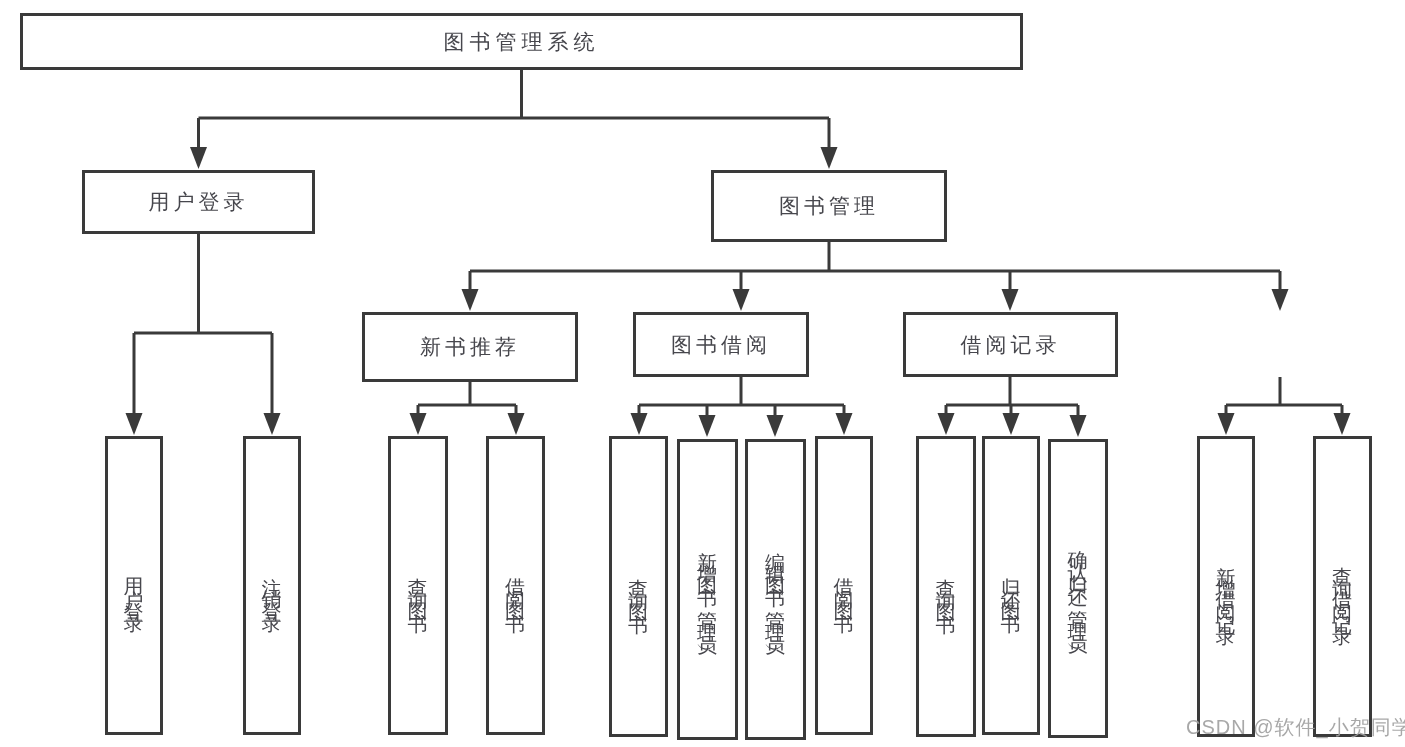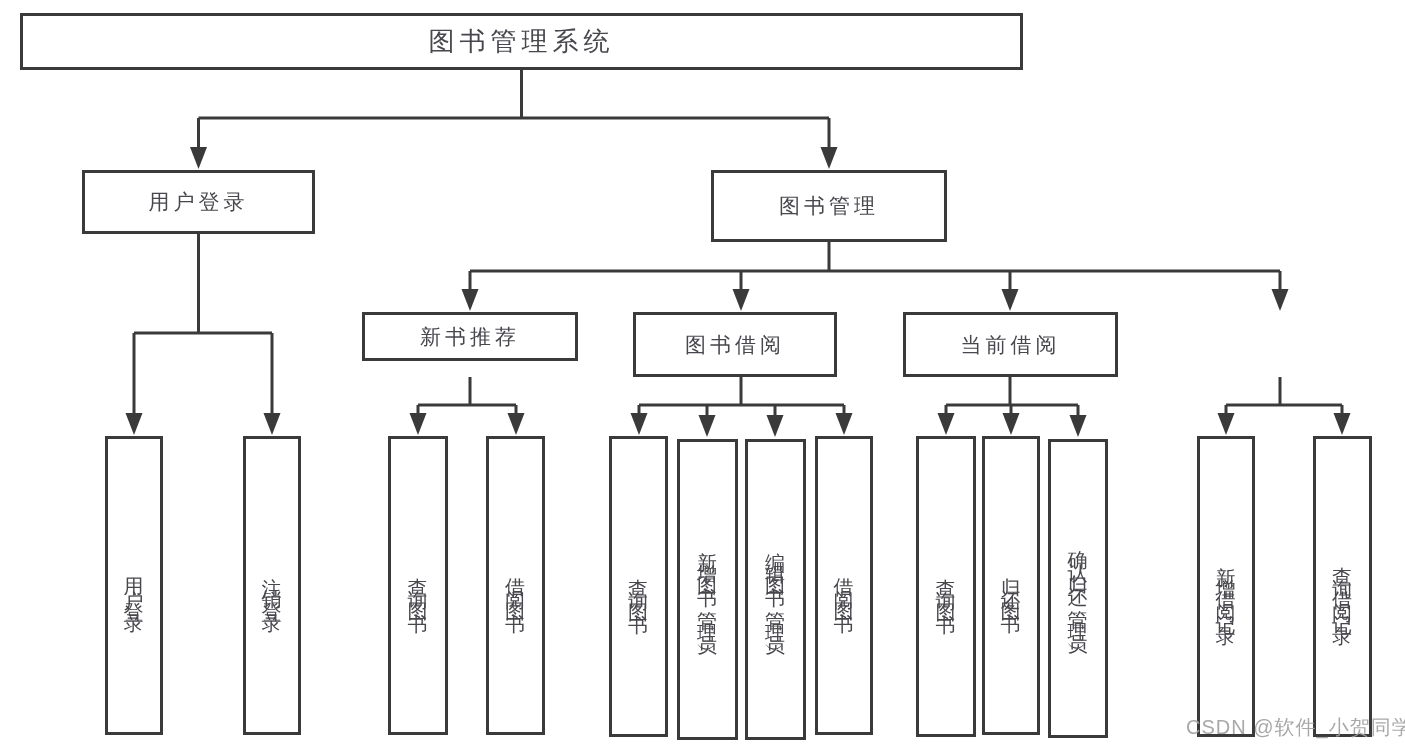"图书管理系统" .box.root .hlabel { font-size: 26px -> 21px }
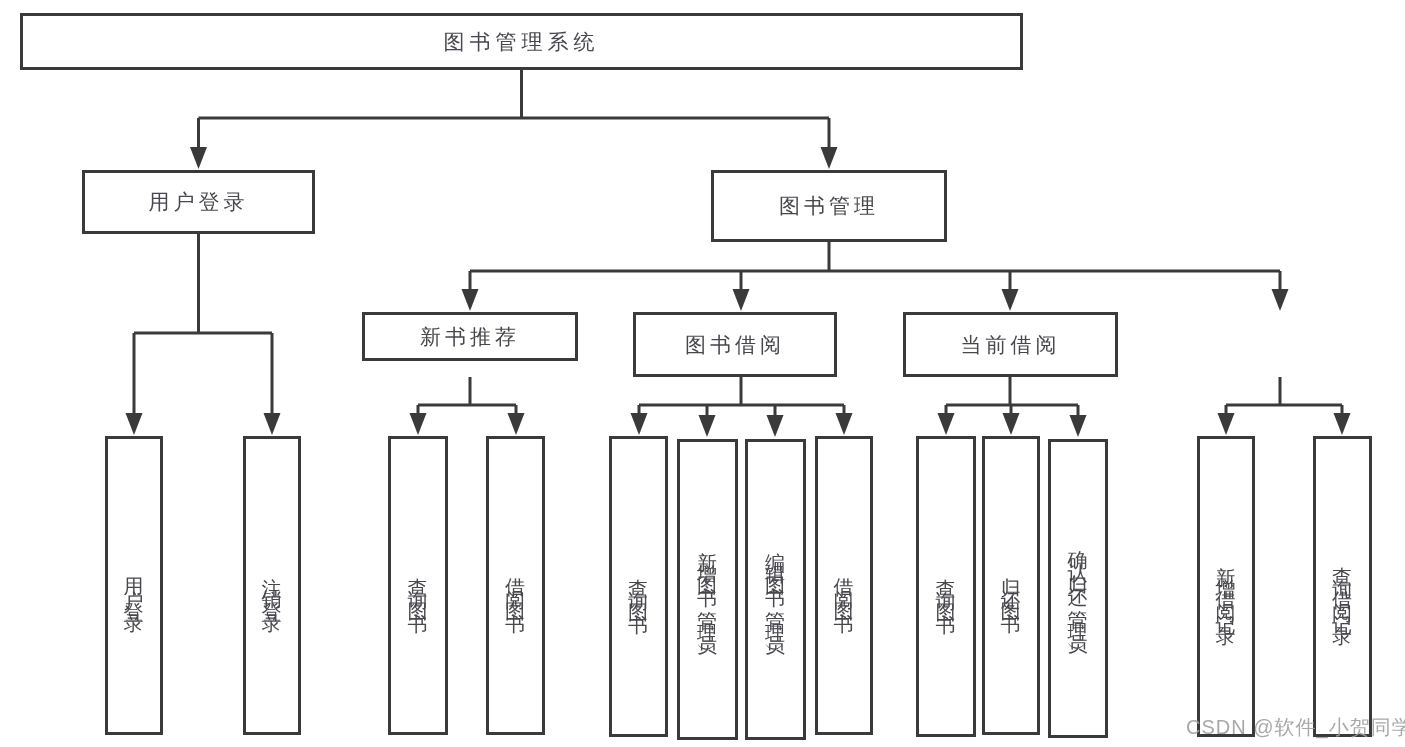"新书推荐" #n-newbook { height: 49px -> 70px }
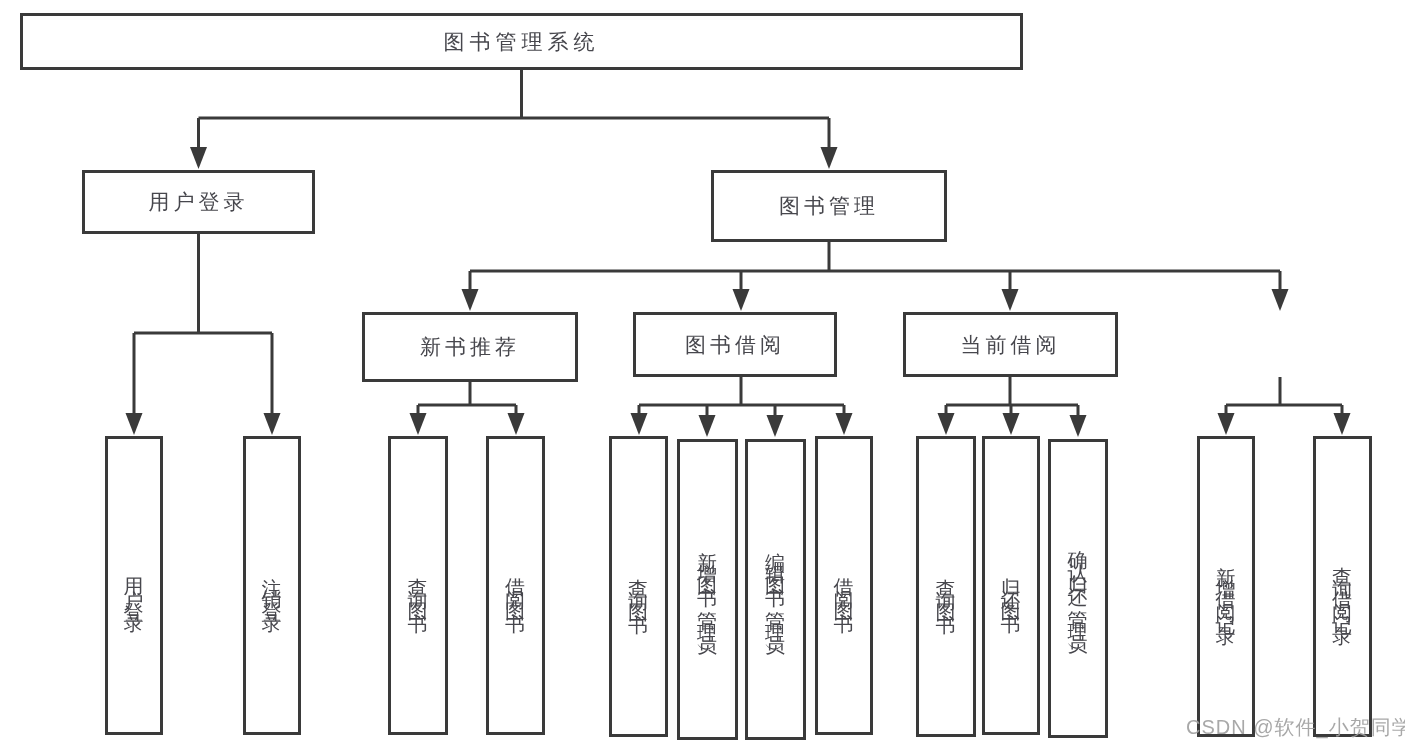"图书借阅" #n-borrow { width: 204px -> 176px }
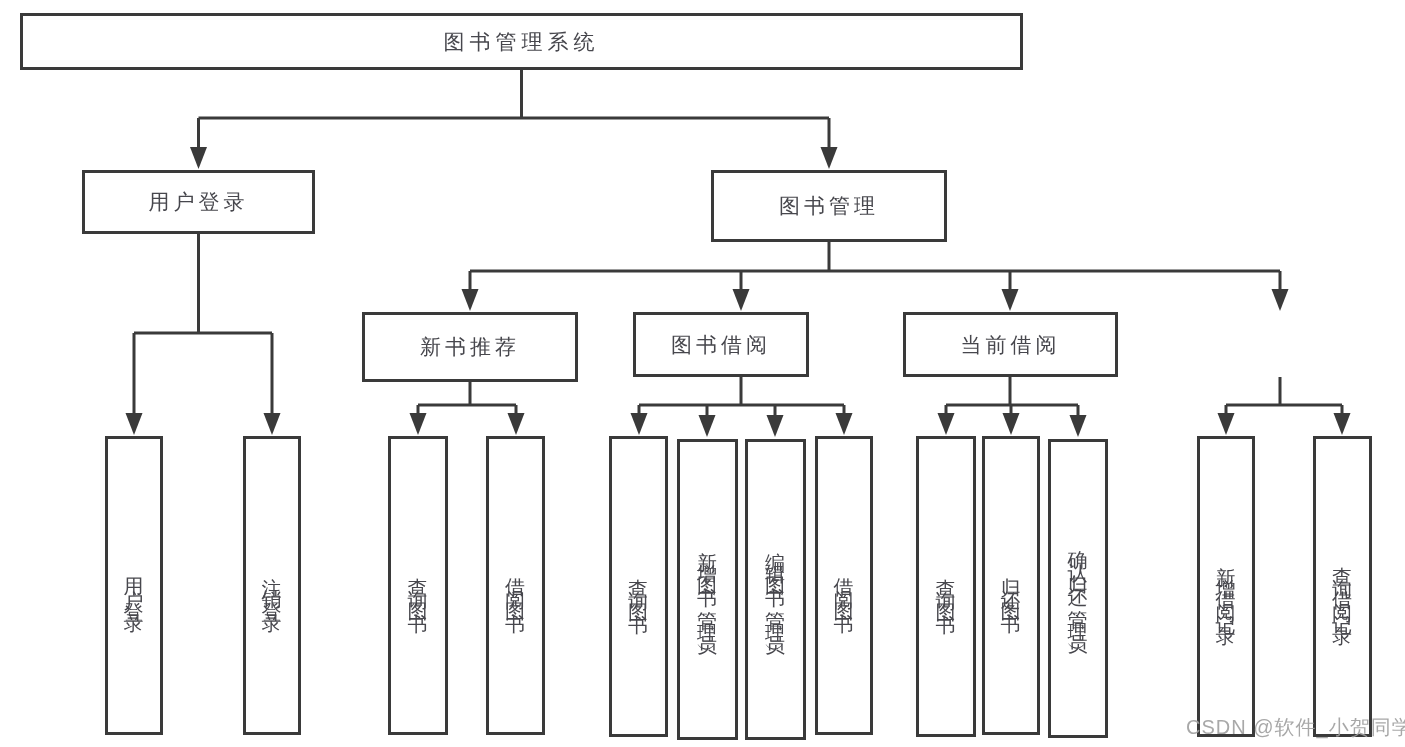"当前借阅" span.hlabel { text: 当前借阅 -> 借阅记录 }
